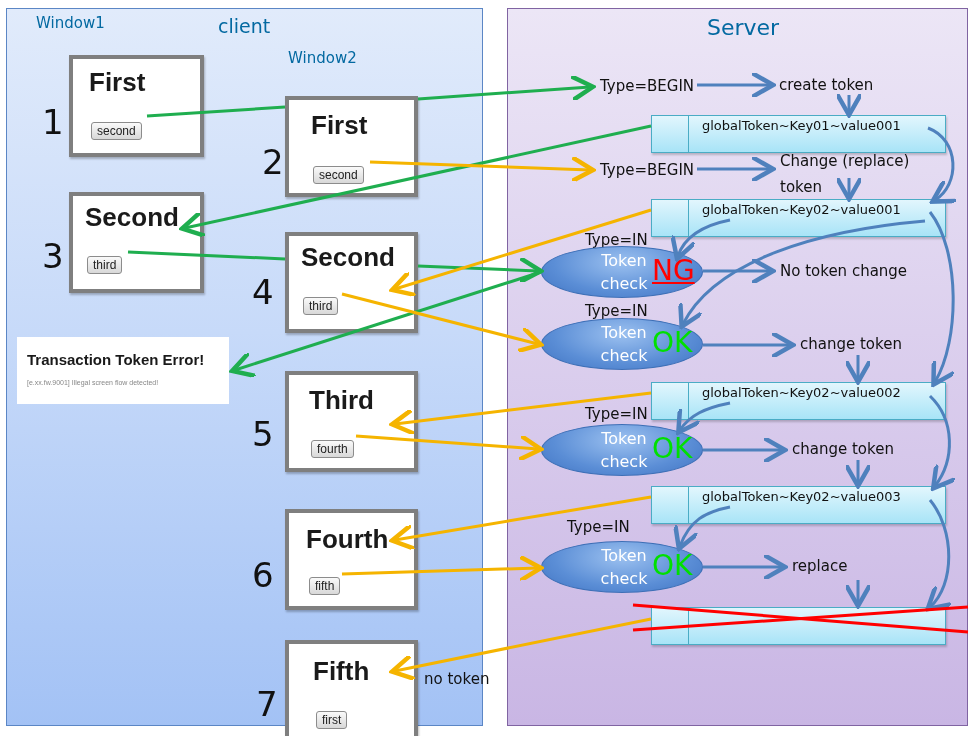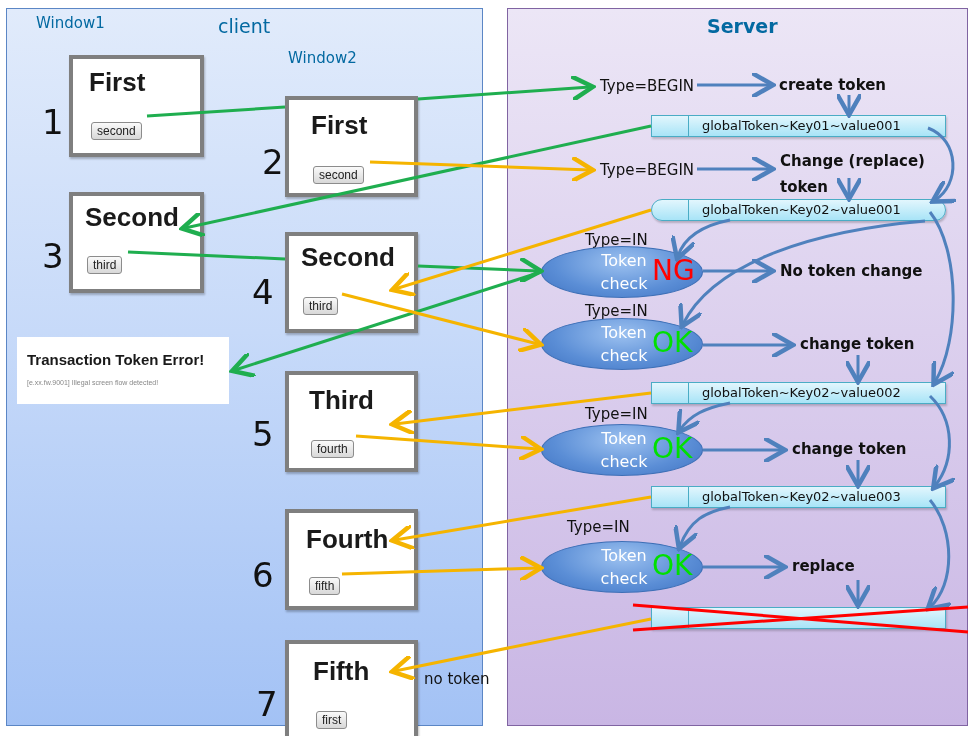"Server" div.ptitle { font-size: 19px -> 22px; font-weight: bold -> none }
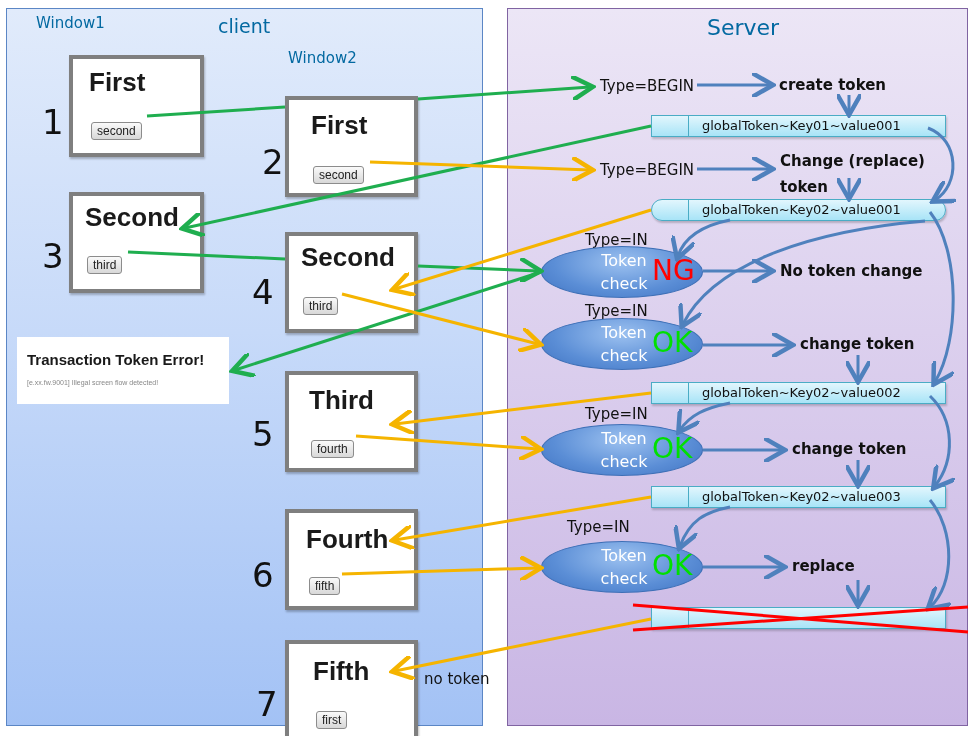"create token" .blbl { font-weight: bold -> normal }
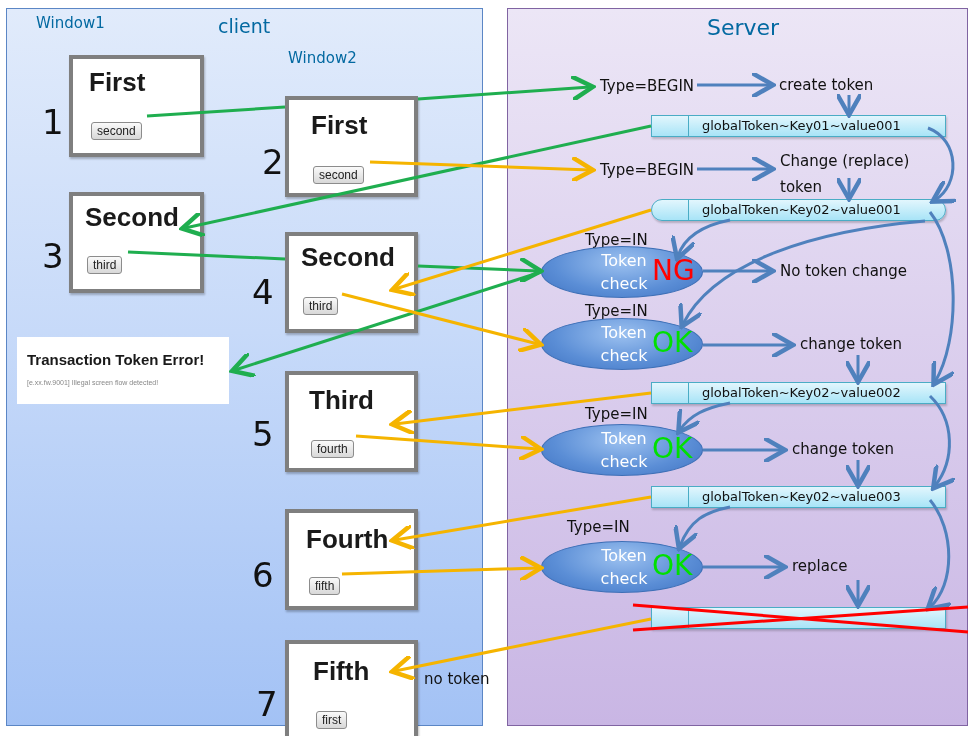"globalToken~Key01~value001" .token-row { height: 22px -> 38px }
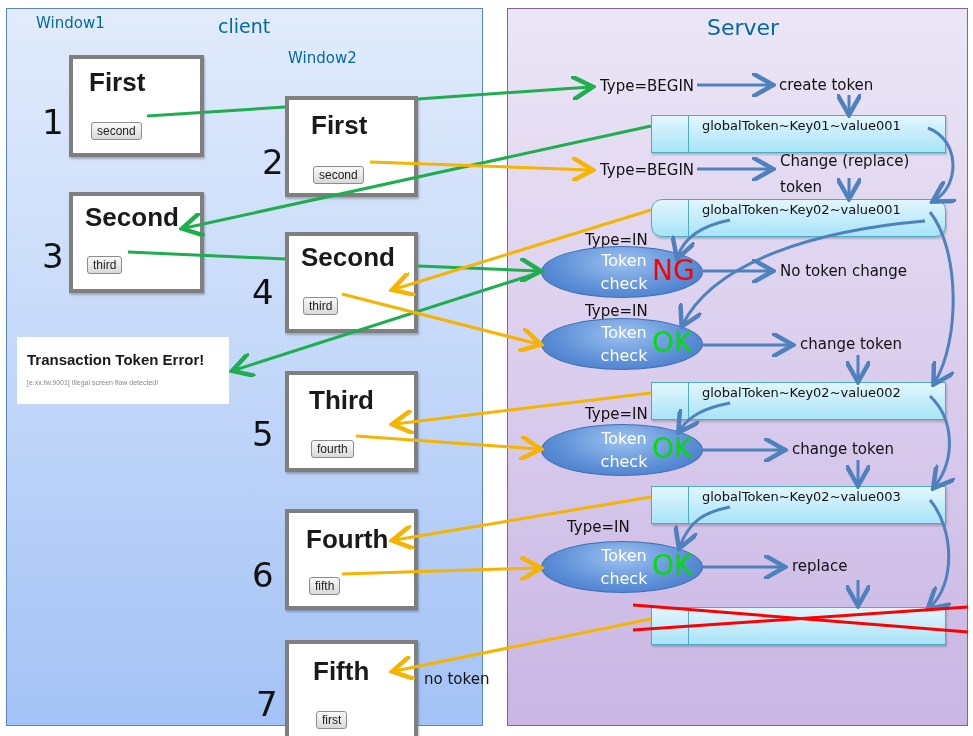"globalToken~Key02~value001" div.token-row { border-radius: 11px -> none }
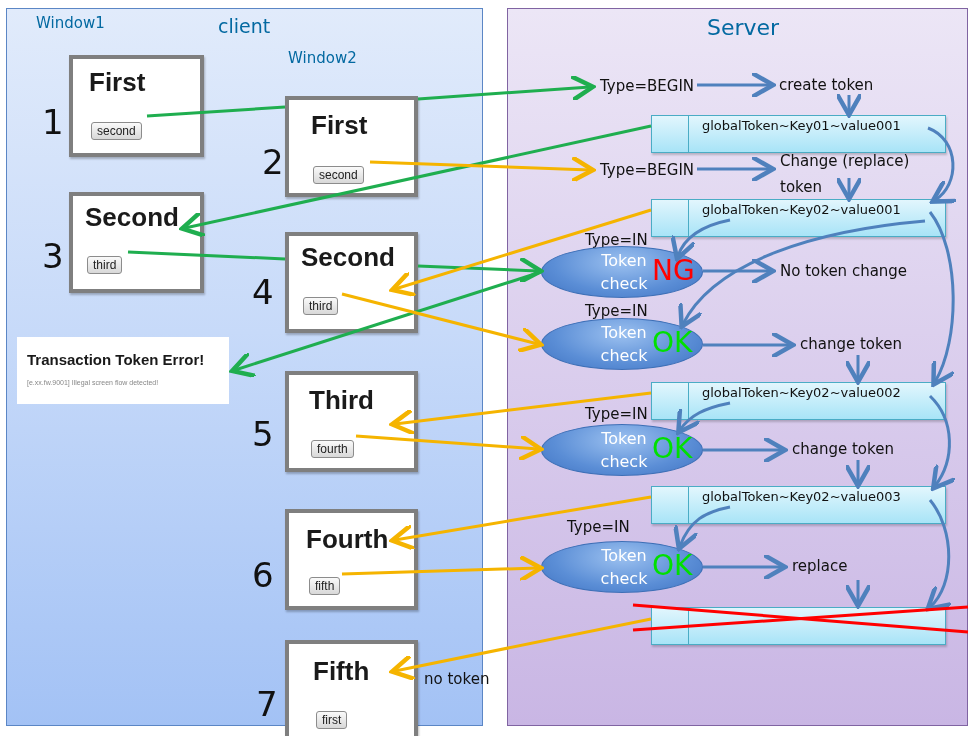"NG" div.res { text-decoration: none -> underline }
